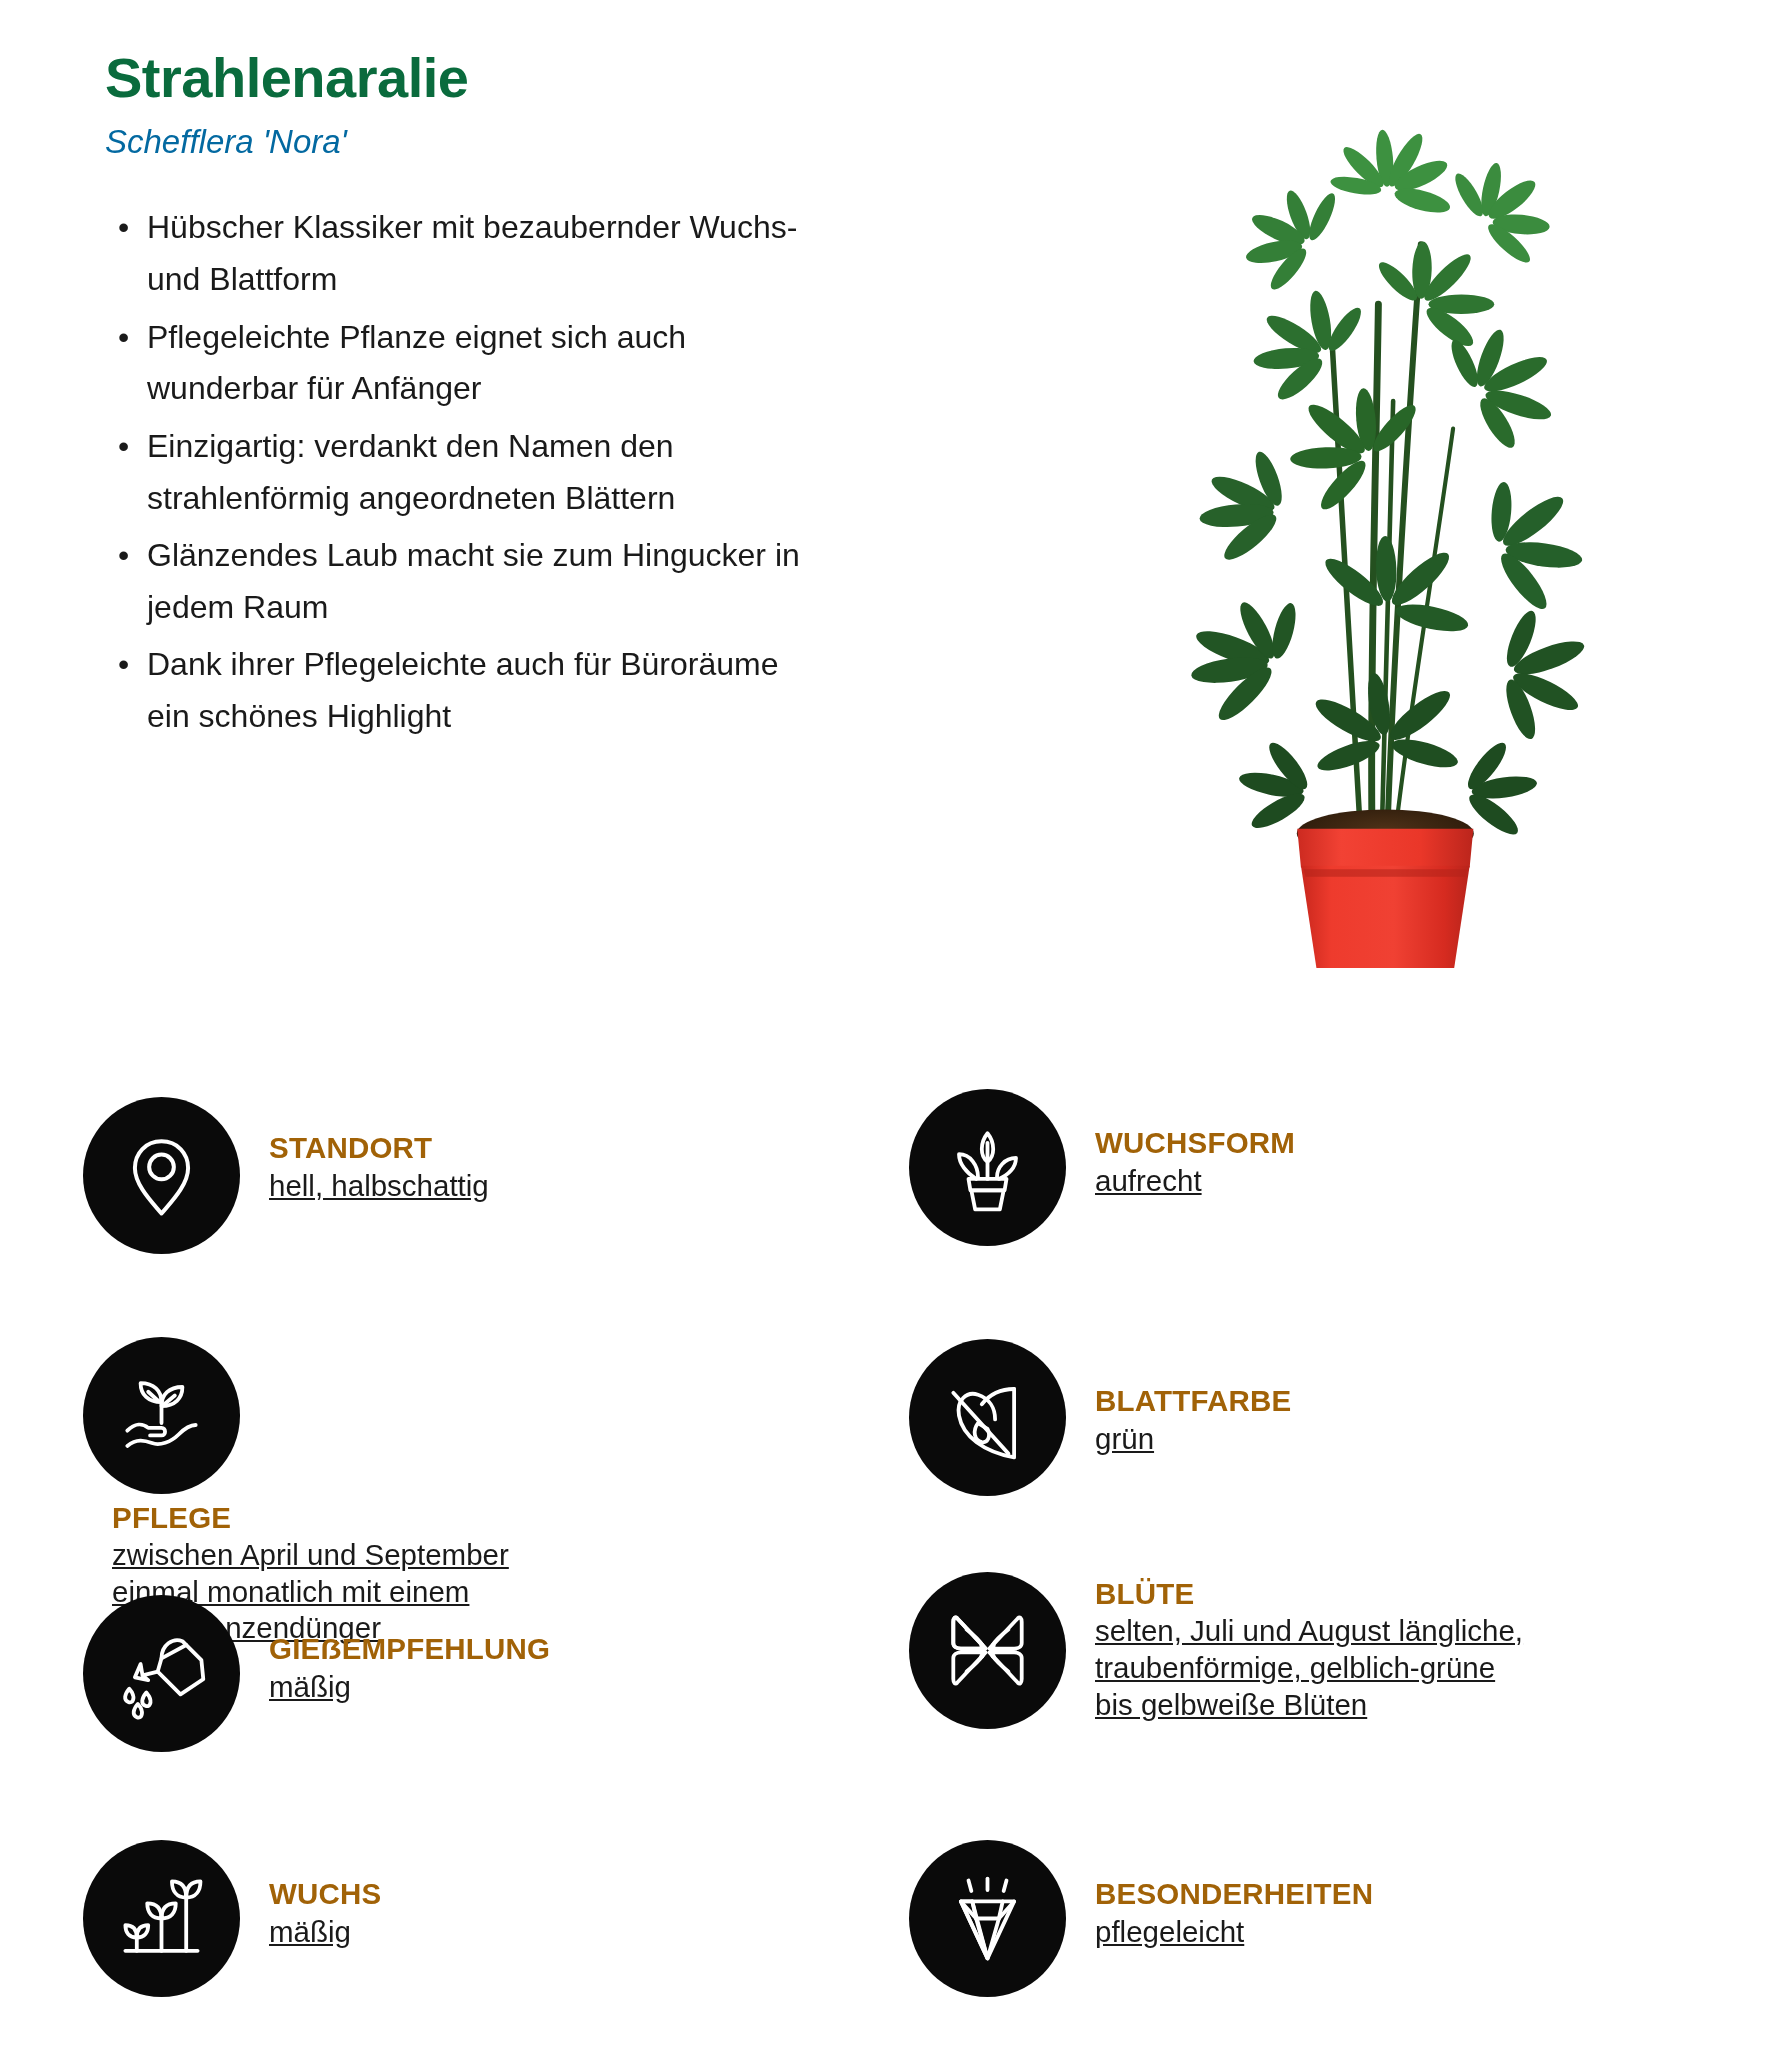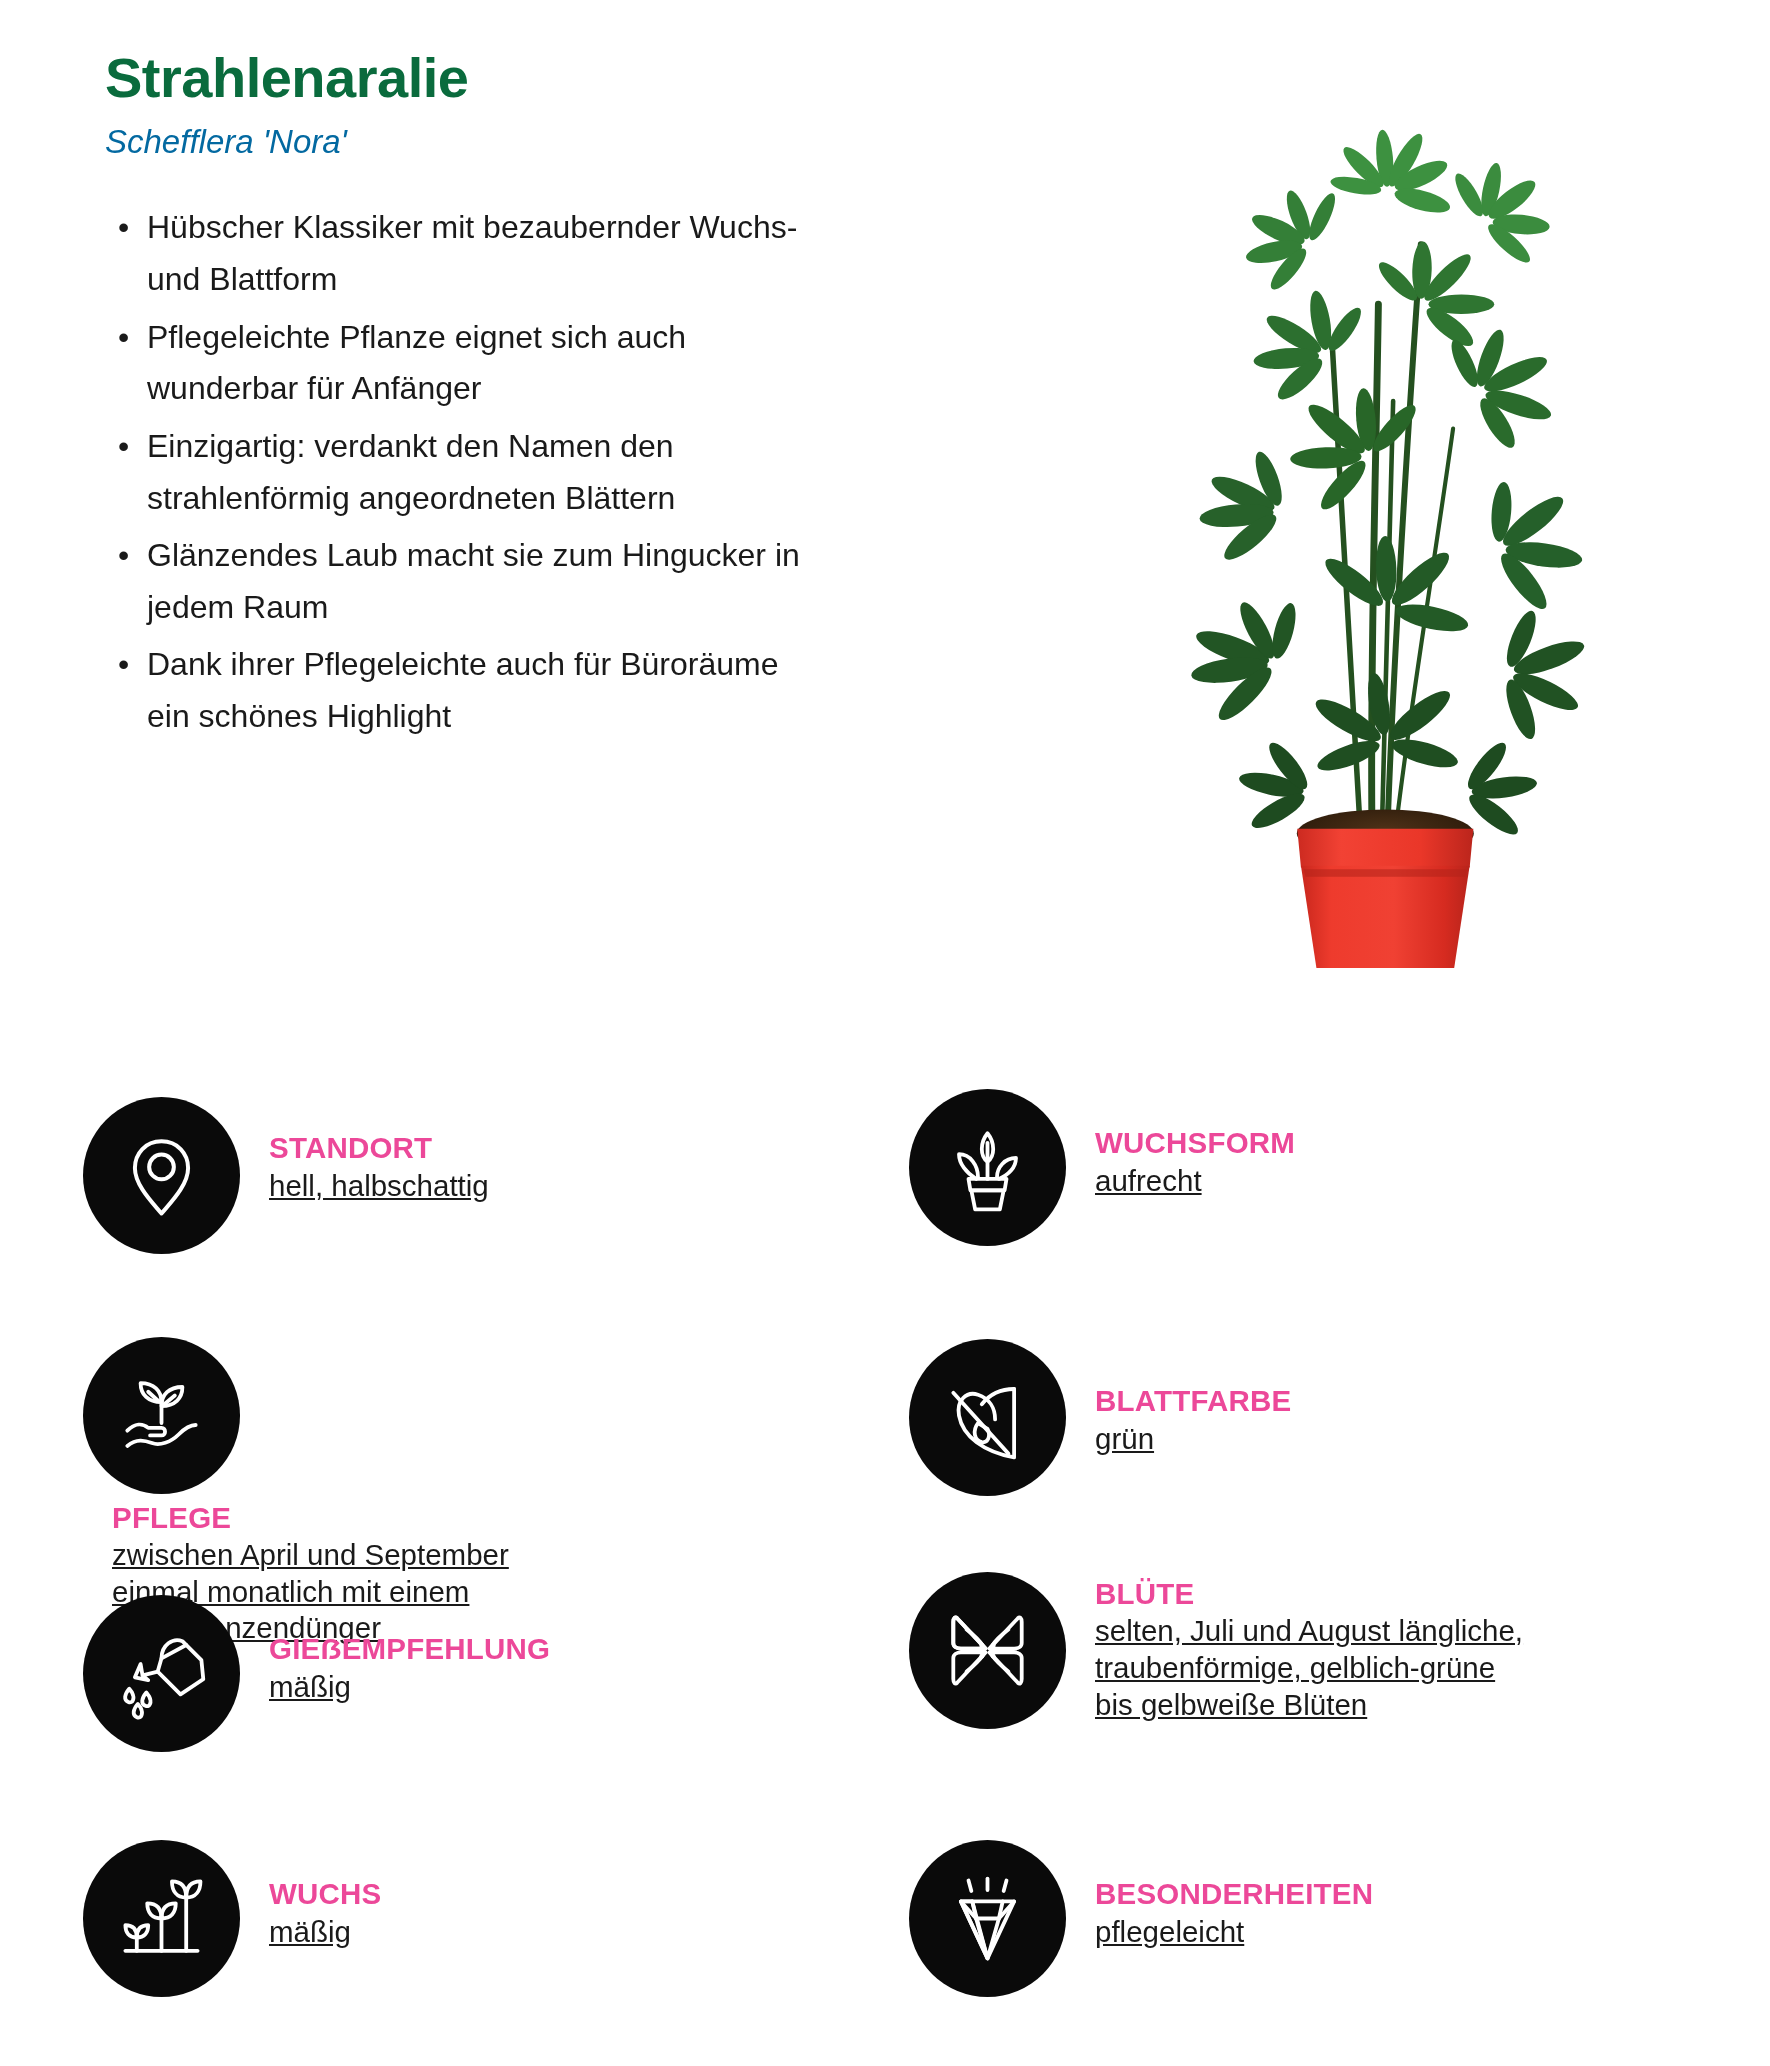"STANDORT" .icon-label { color: #ec4899 -> #a16207 }
